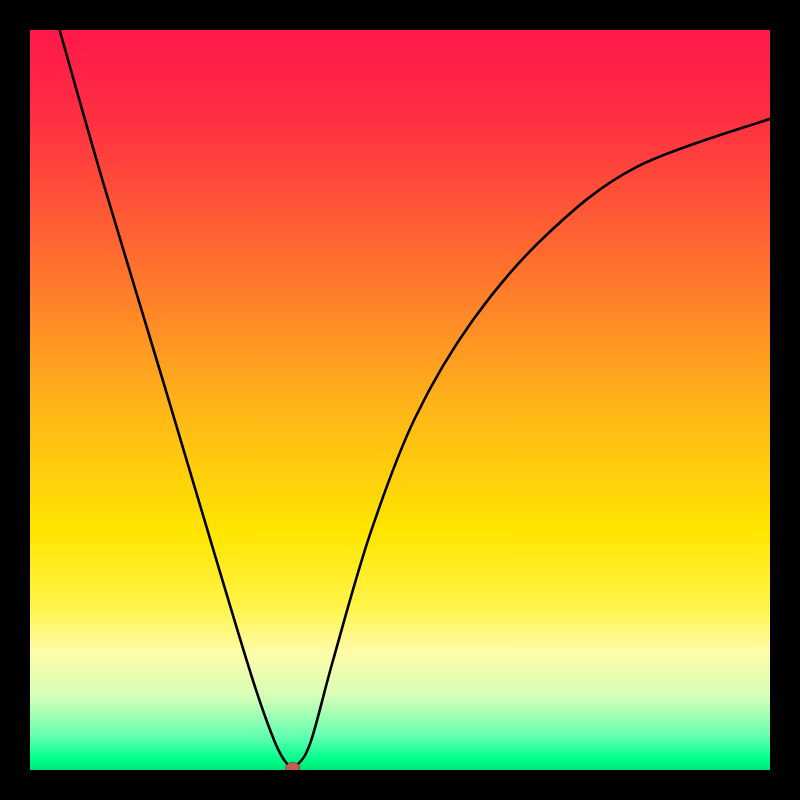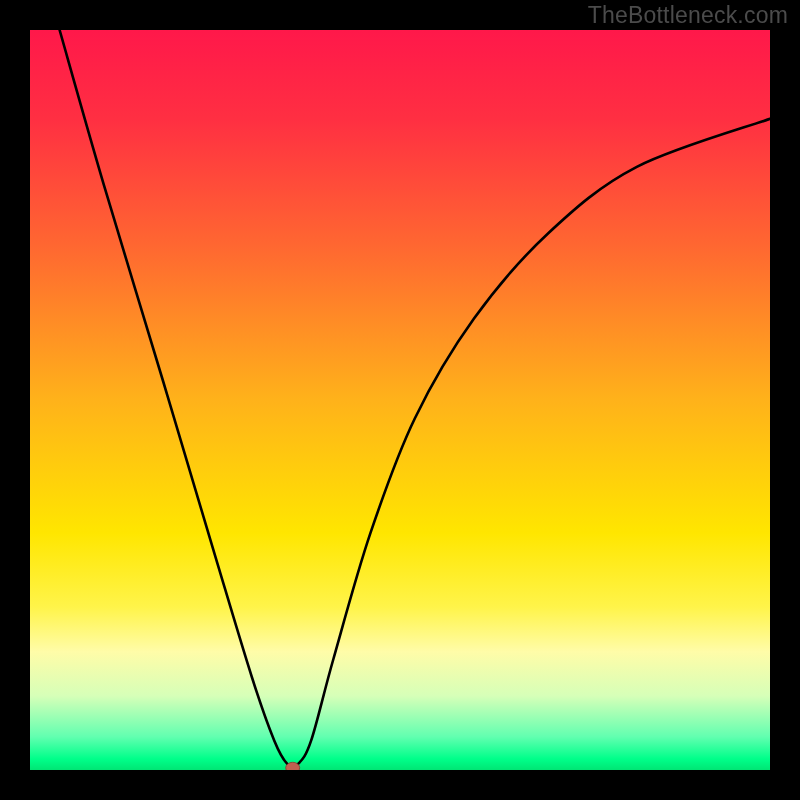"TheBottleneck.com" div.watermark { html: <div>TheBottleneck.com</div> -> none }
